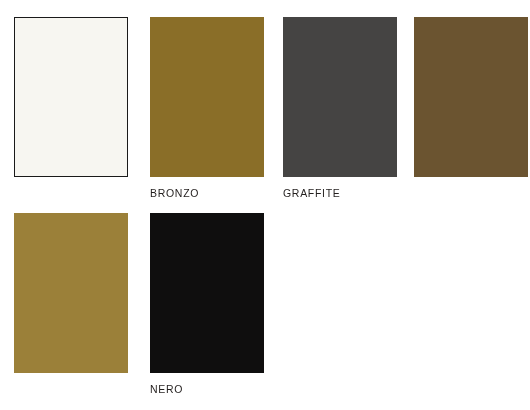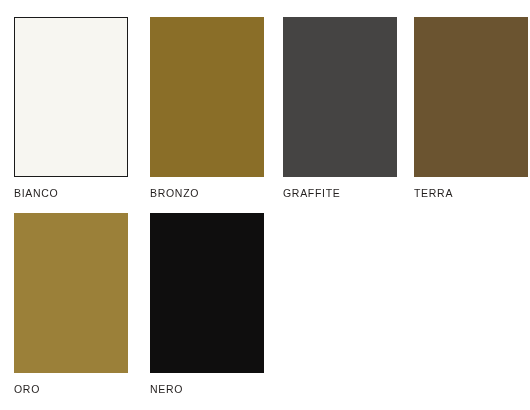"BIANCO" span.swatch-label { html: <span>BIANCO</span> -> none }
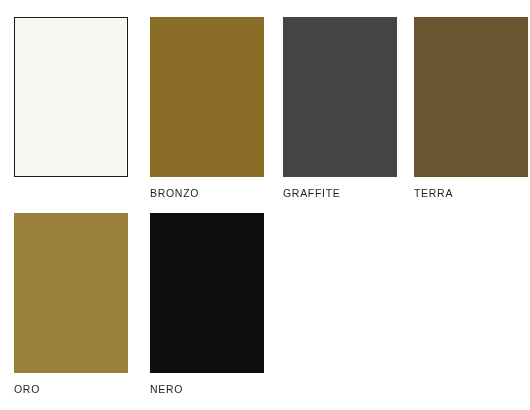"TERRA" span.swatch-label { html: <span>TERRA</span> -> none }
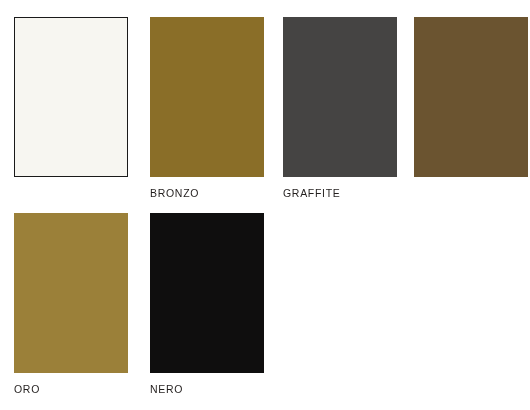"ORO" span.swatch-label { html: <span>ORO</span> -> none }
